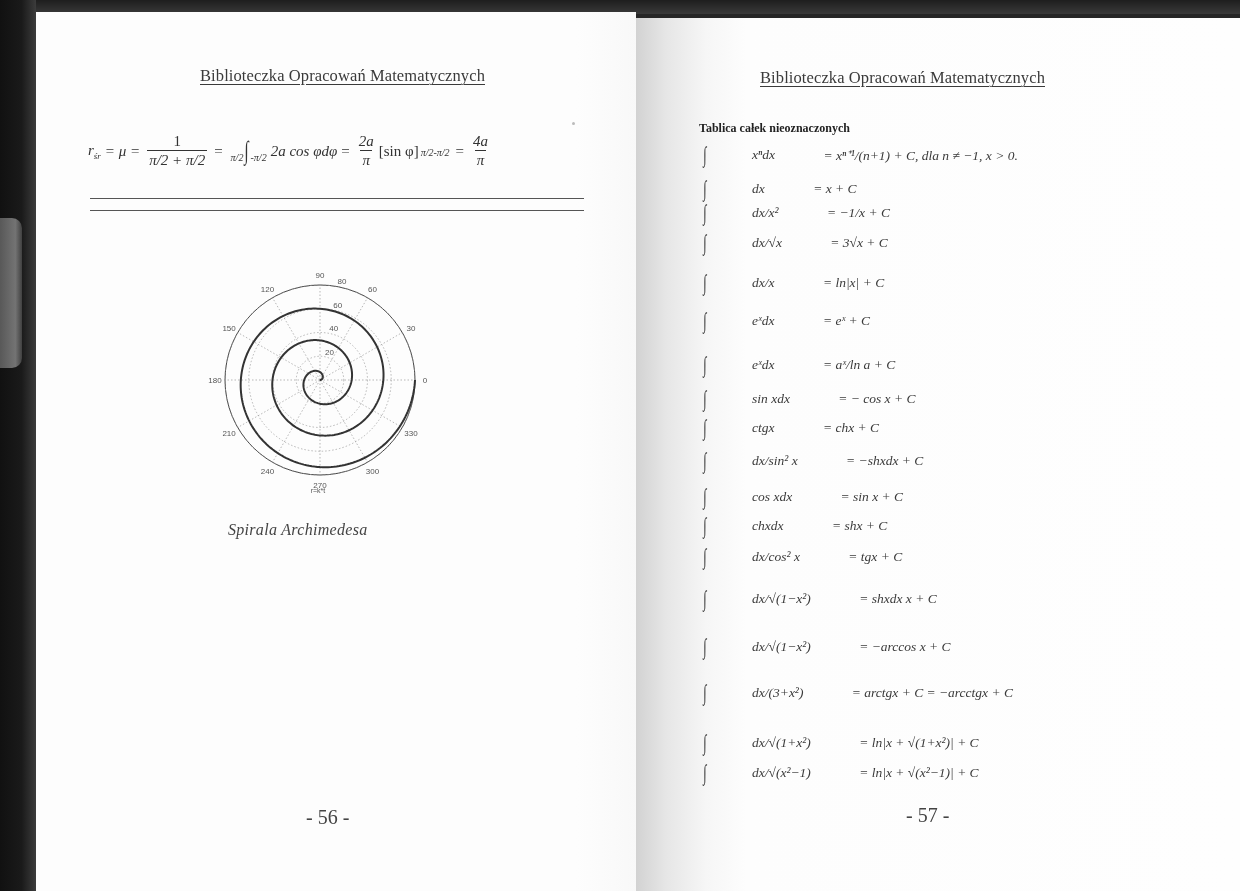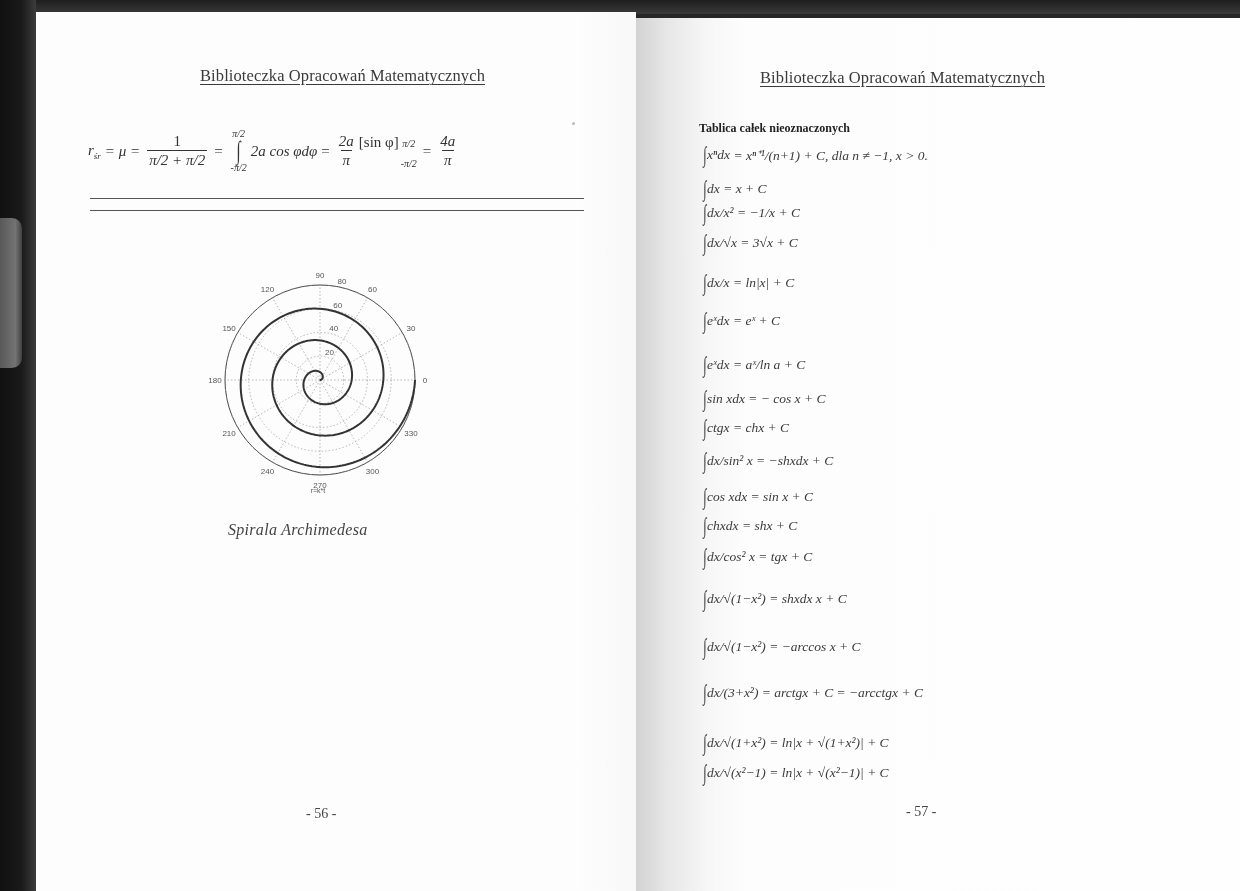"π/2" .intg { align-items: center -> flex-end; flex-direction: column -> row }
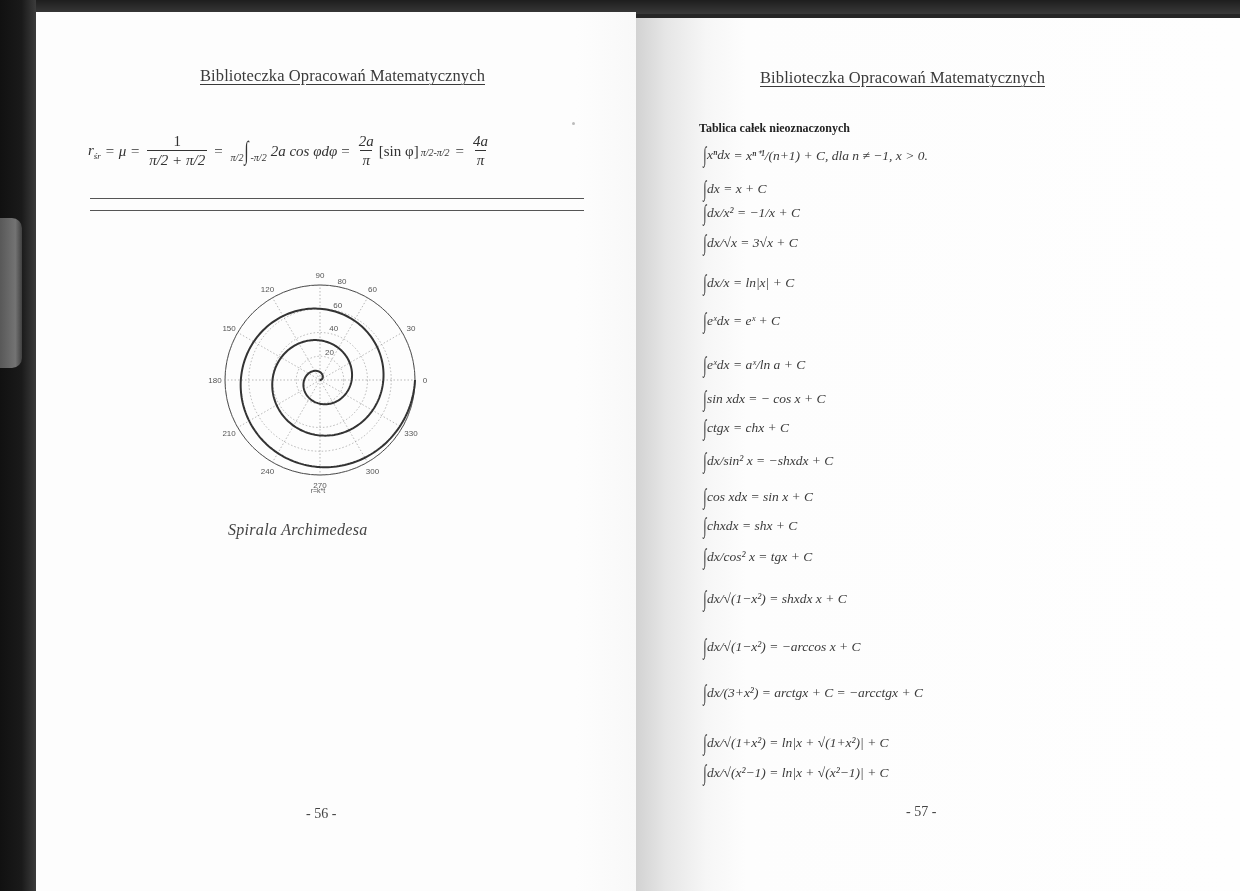"xⁿdx" .integral-row .expr { margin-left: none -> 45px }
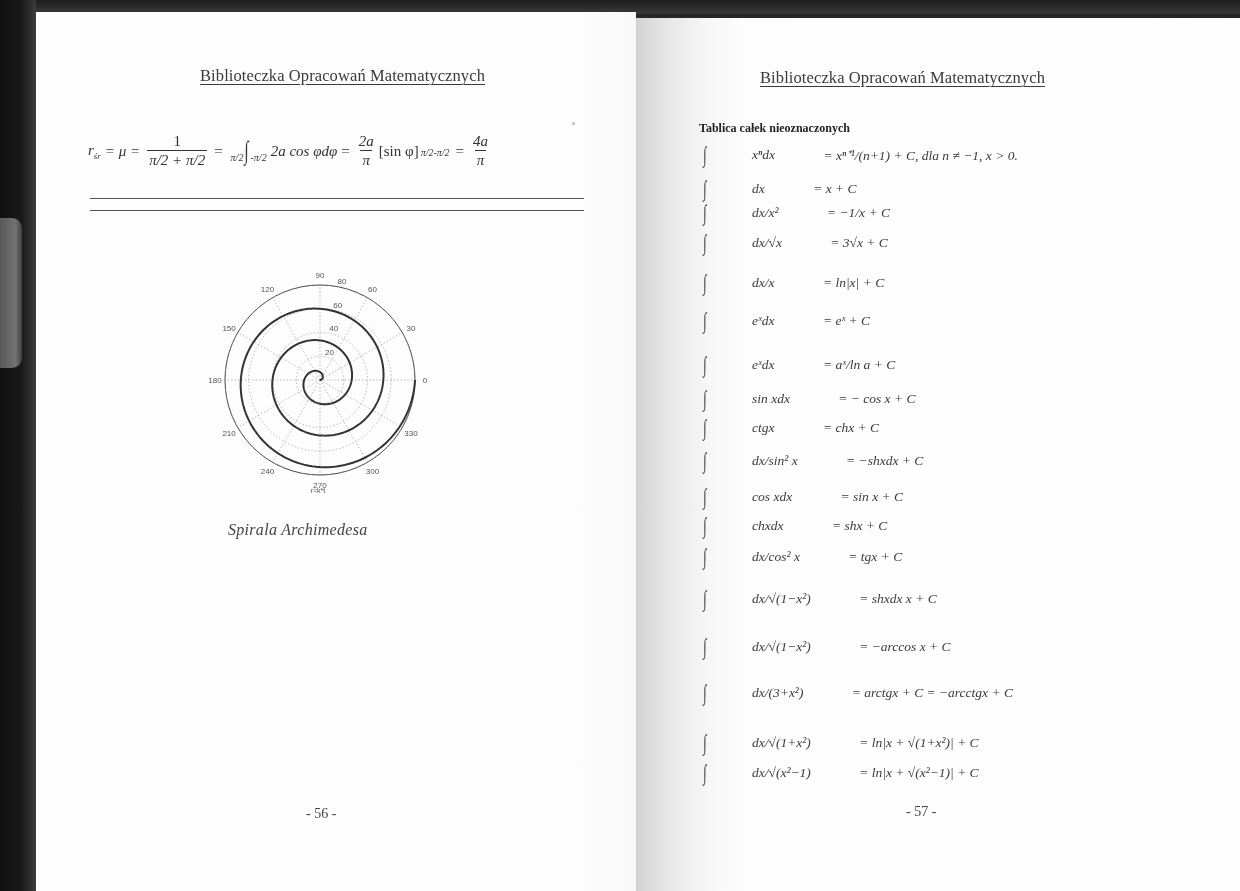"- 56 -" .page-num { font-size: 14px -> 20px }
